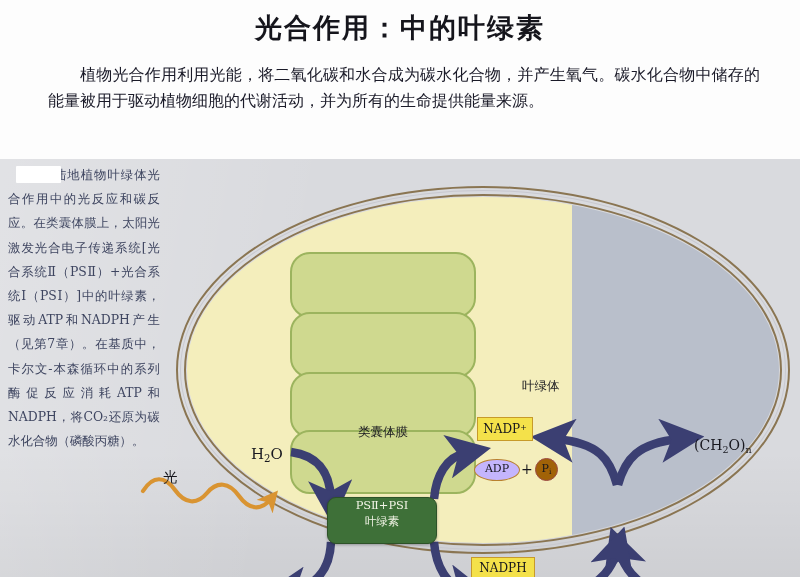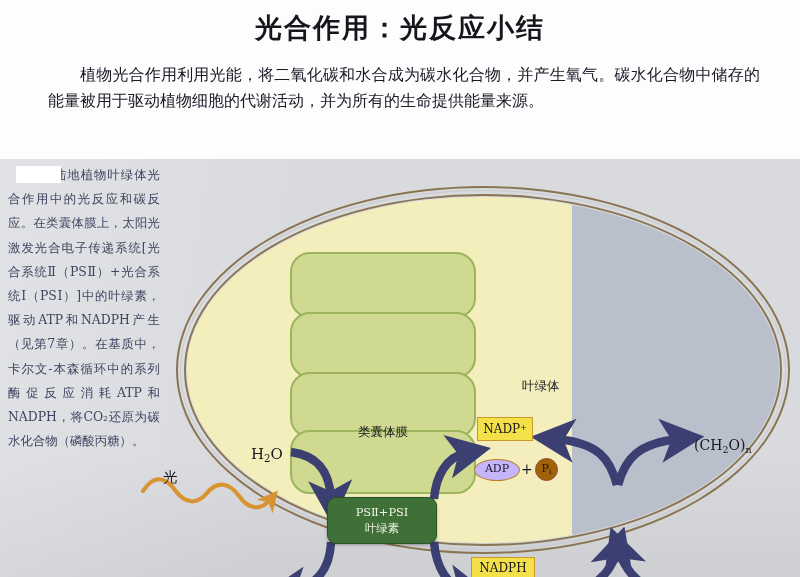"光合作用：光反应小结" div { text: 光反应小结 -> 中的叶绿素 }
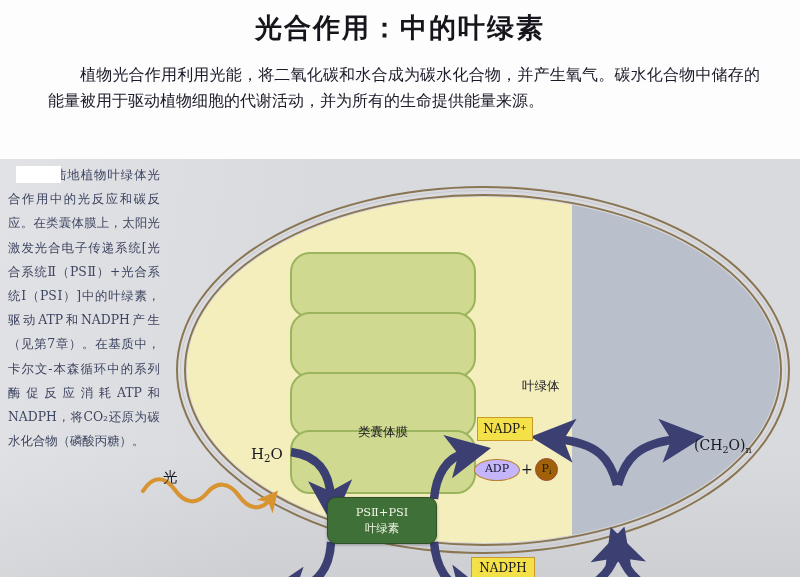"PSⅡ+PSⅠ" #ps-complex { padding-top: 7px -> none }
